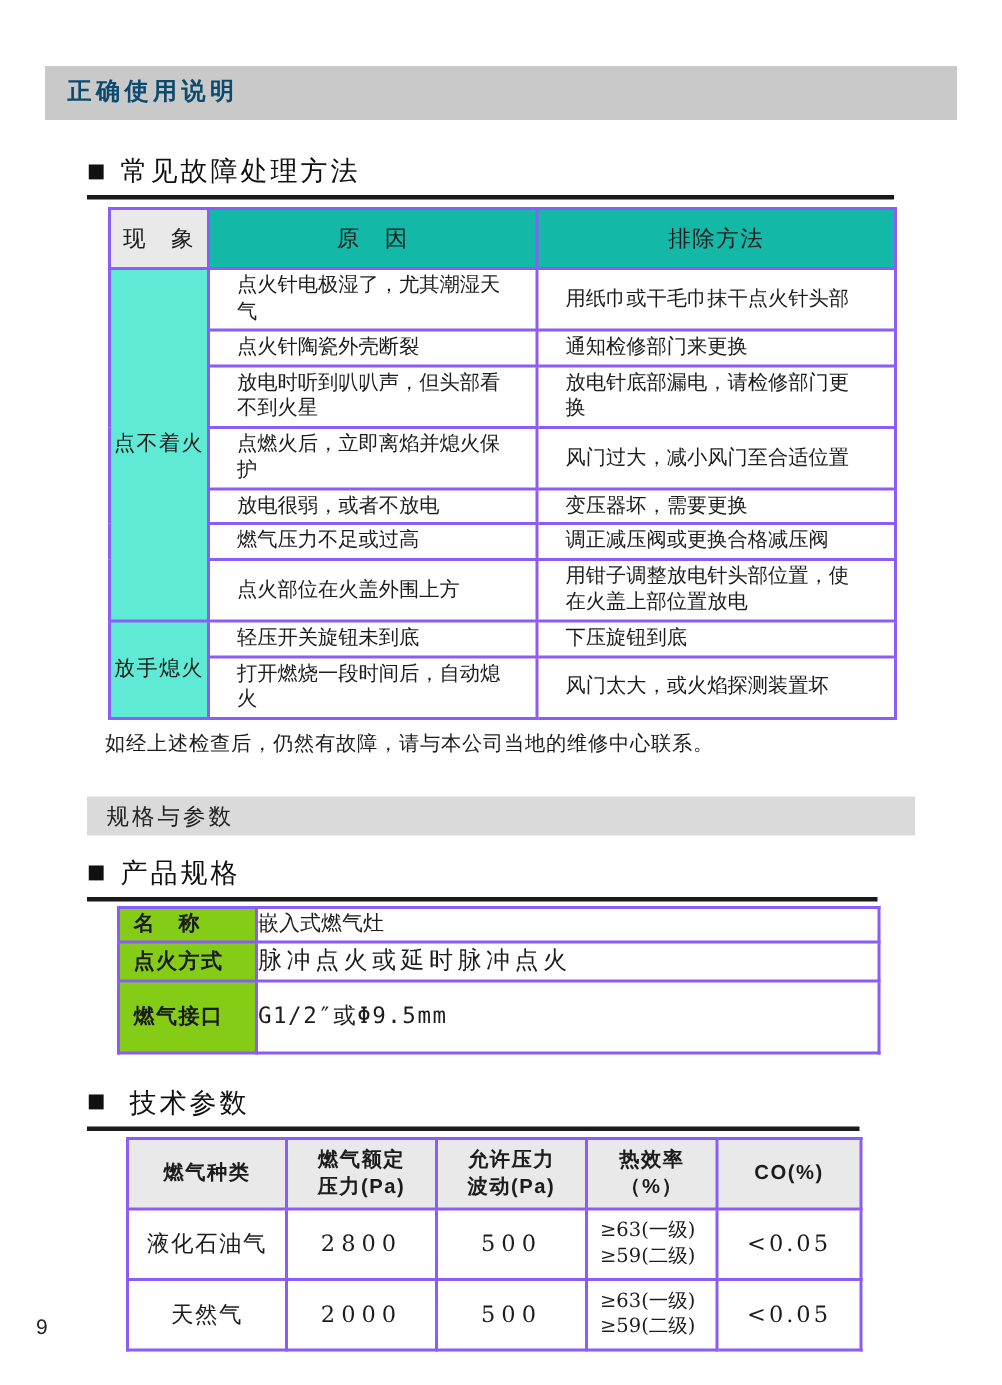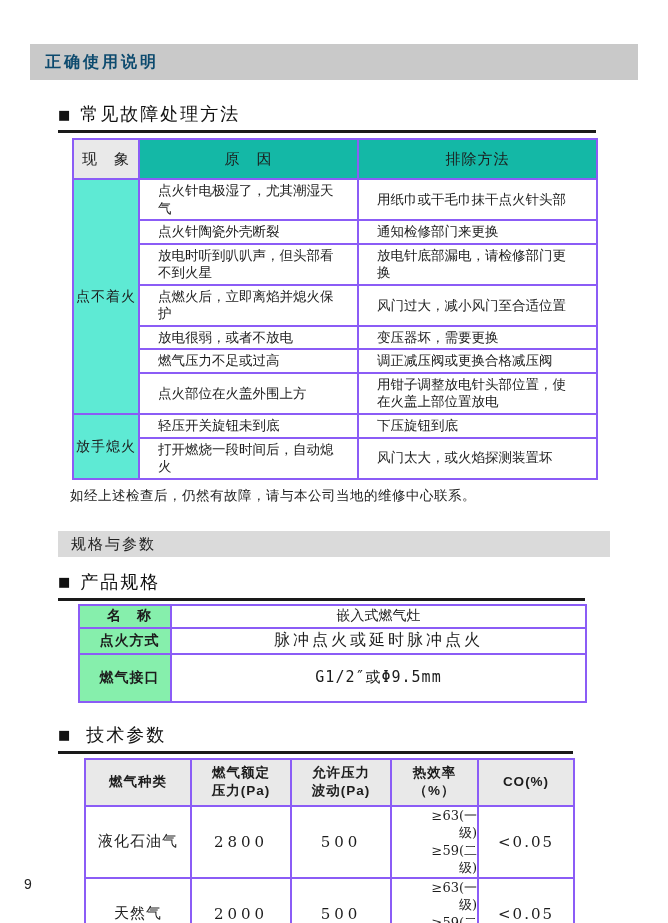"名 称" .spec th { background: #86efac -> #84cc16; text-align: center -> left }
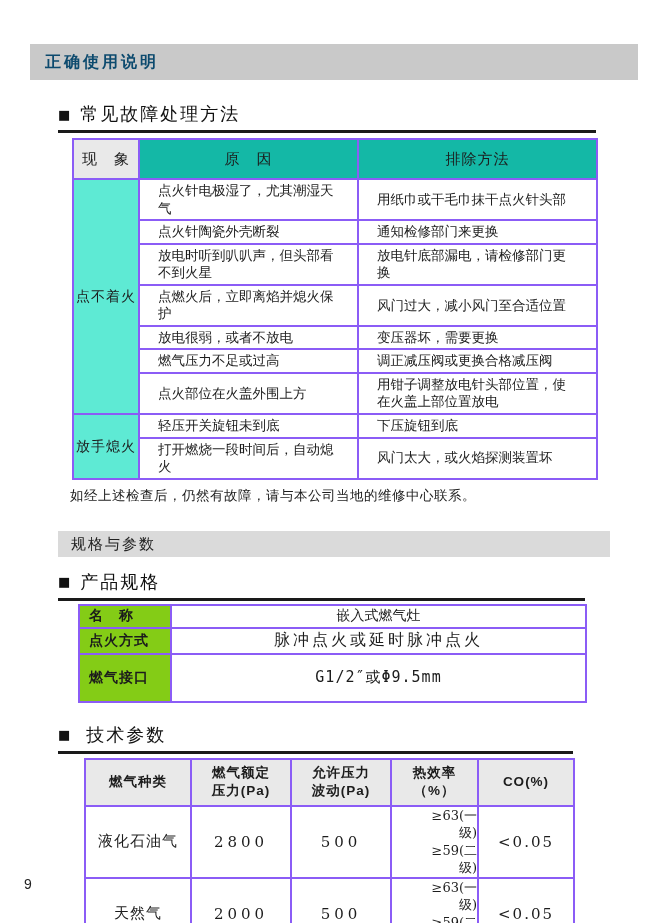"嵌入式燃气灶" .spec td { text-align: center -> left }
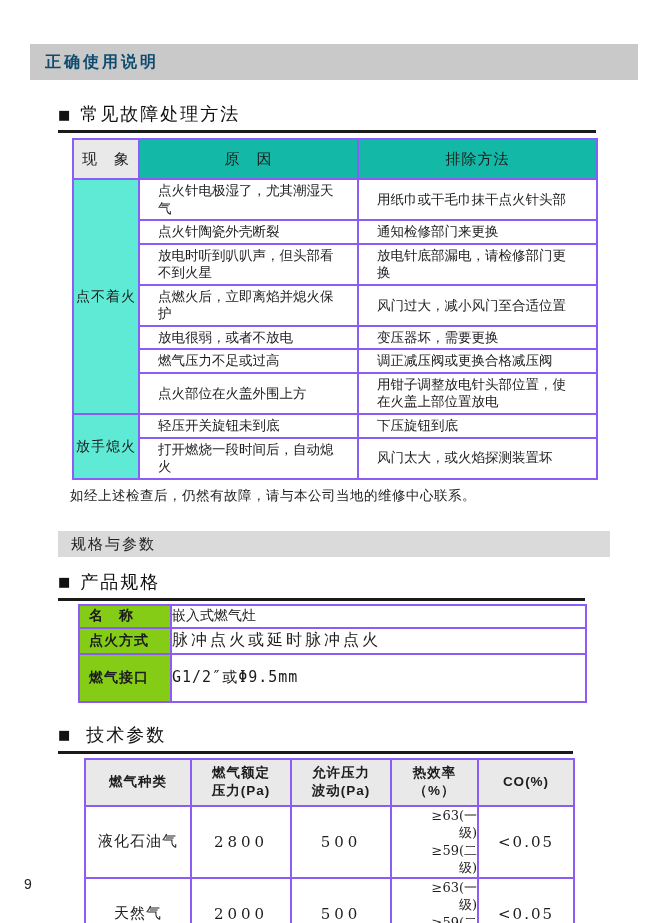"≥63(一级)" .tech td.eff { padding-left: 24px -> 8px; text-align: right -> left }
